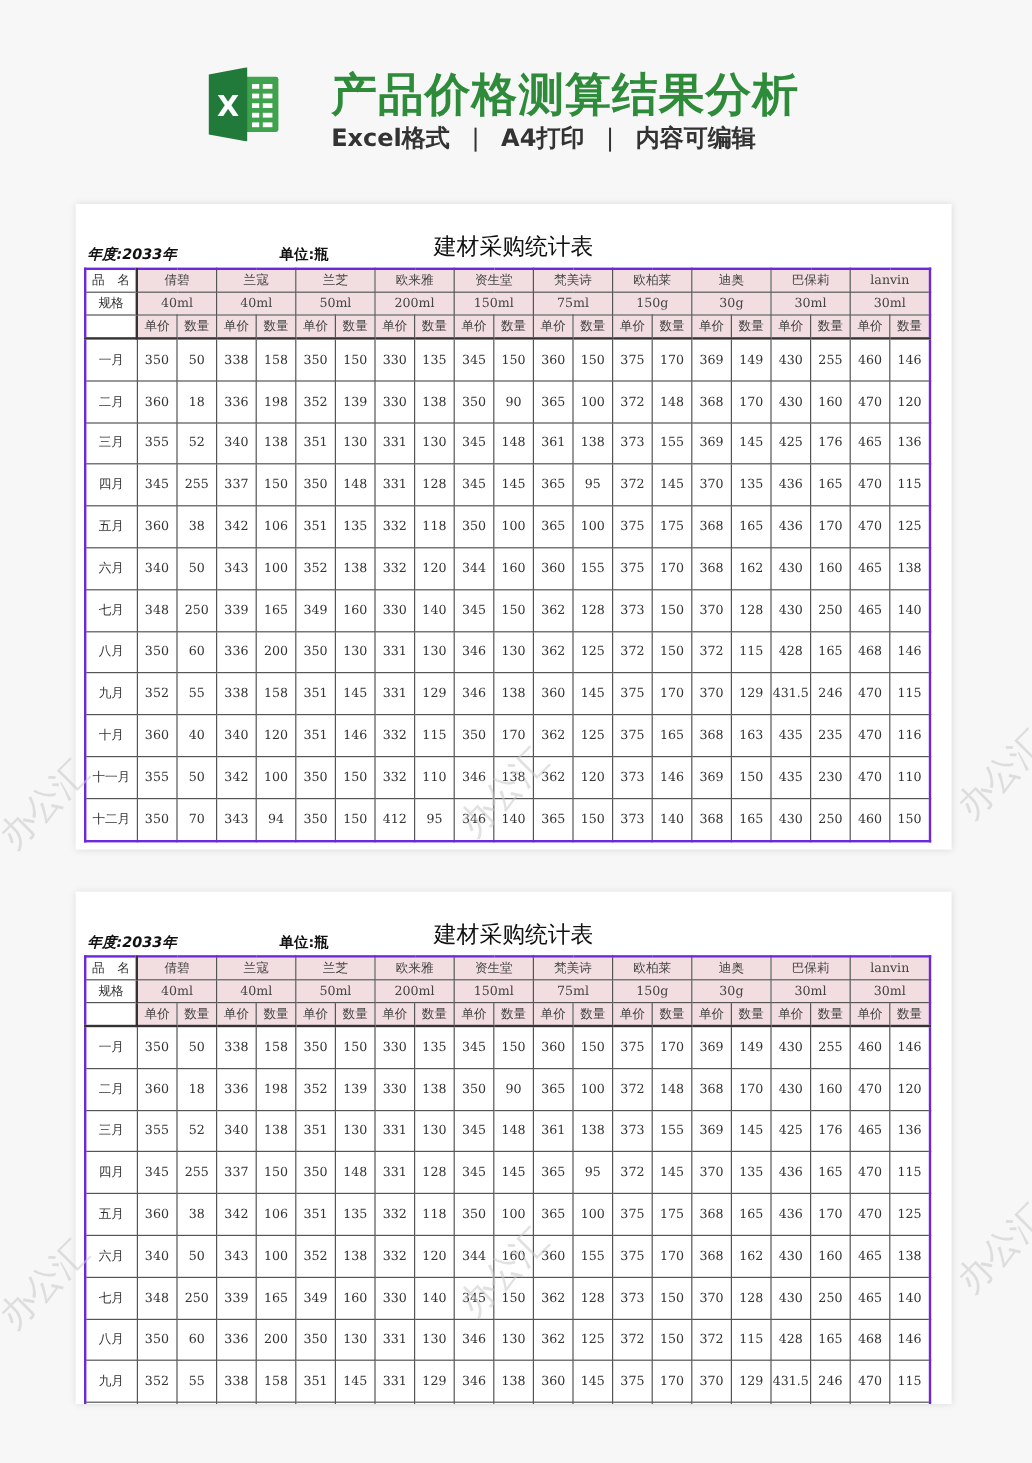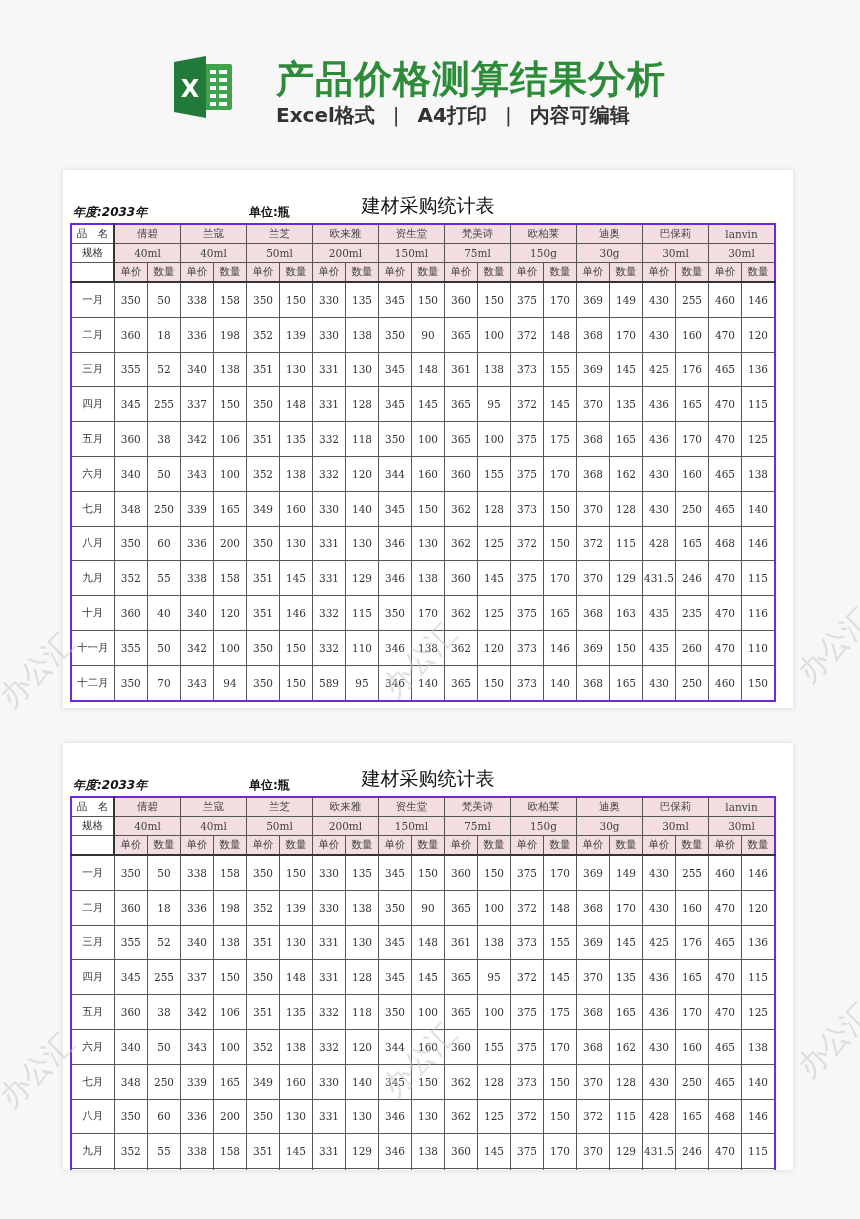"单位:瓶" .meta.unit { left: 186px -> 170px }
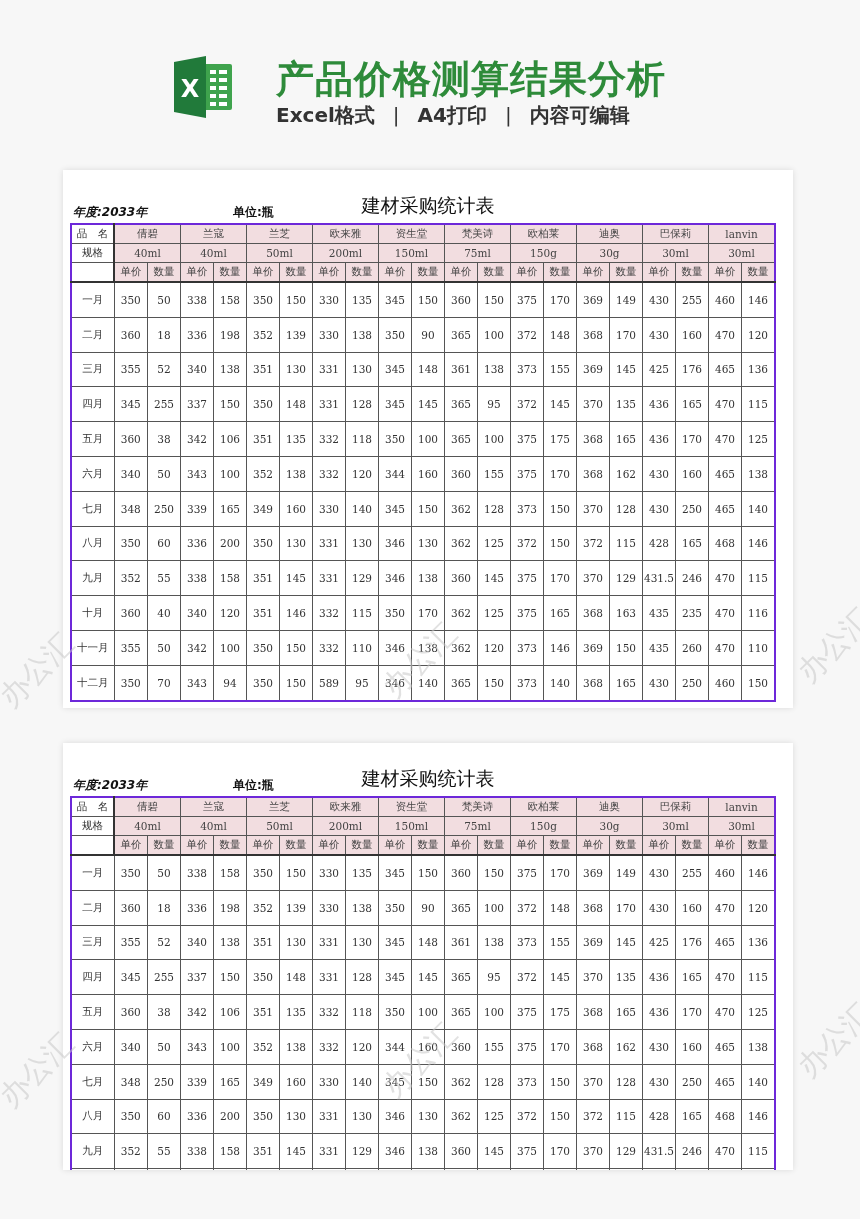"260" td.c { text: 260 -> 230 }
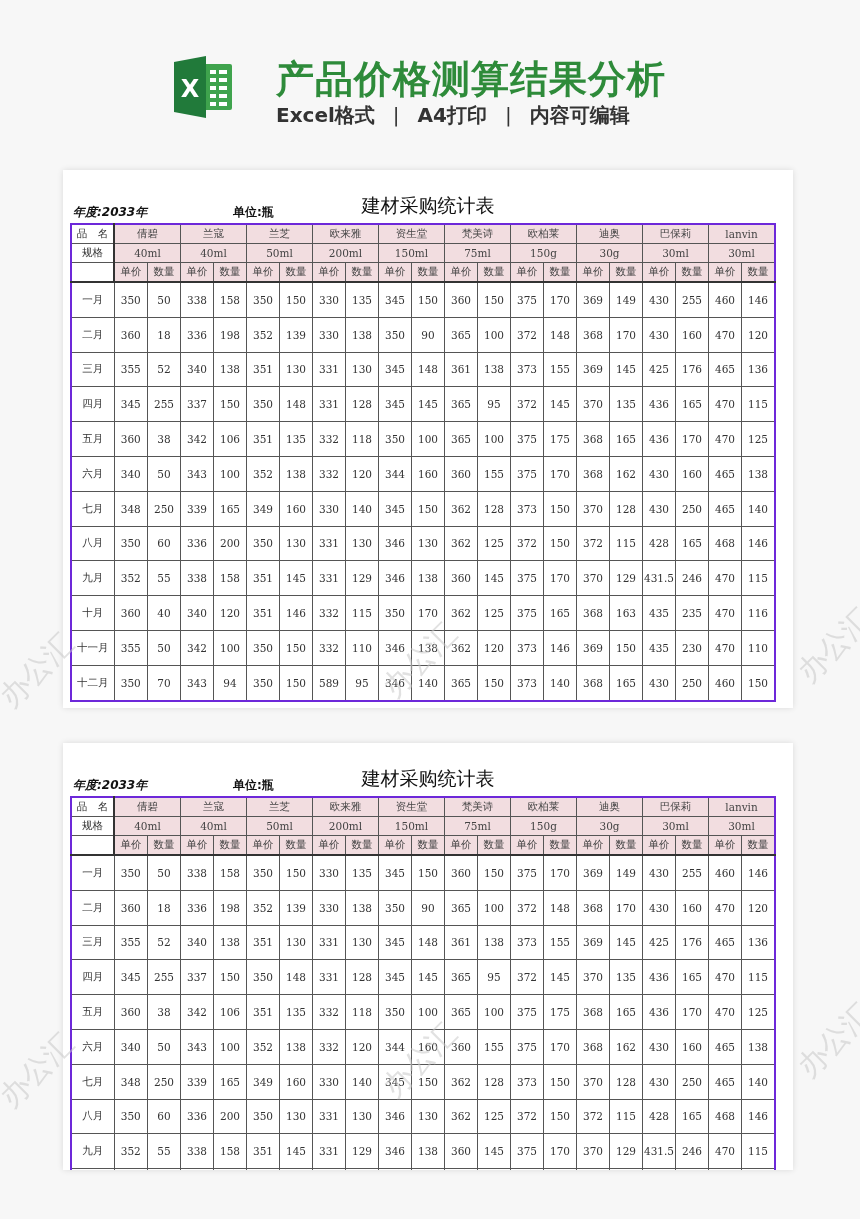"589" td.c { text: 589 -> 412 }
